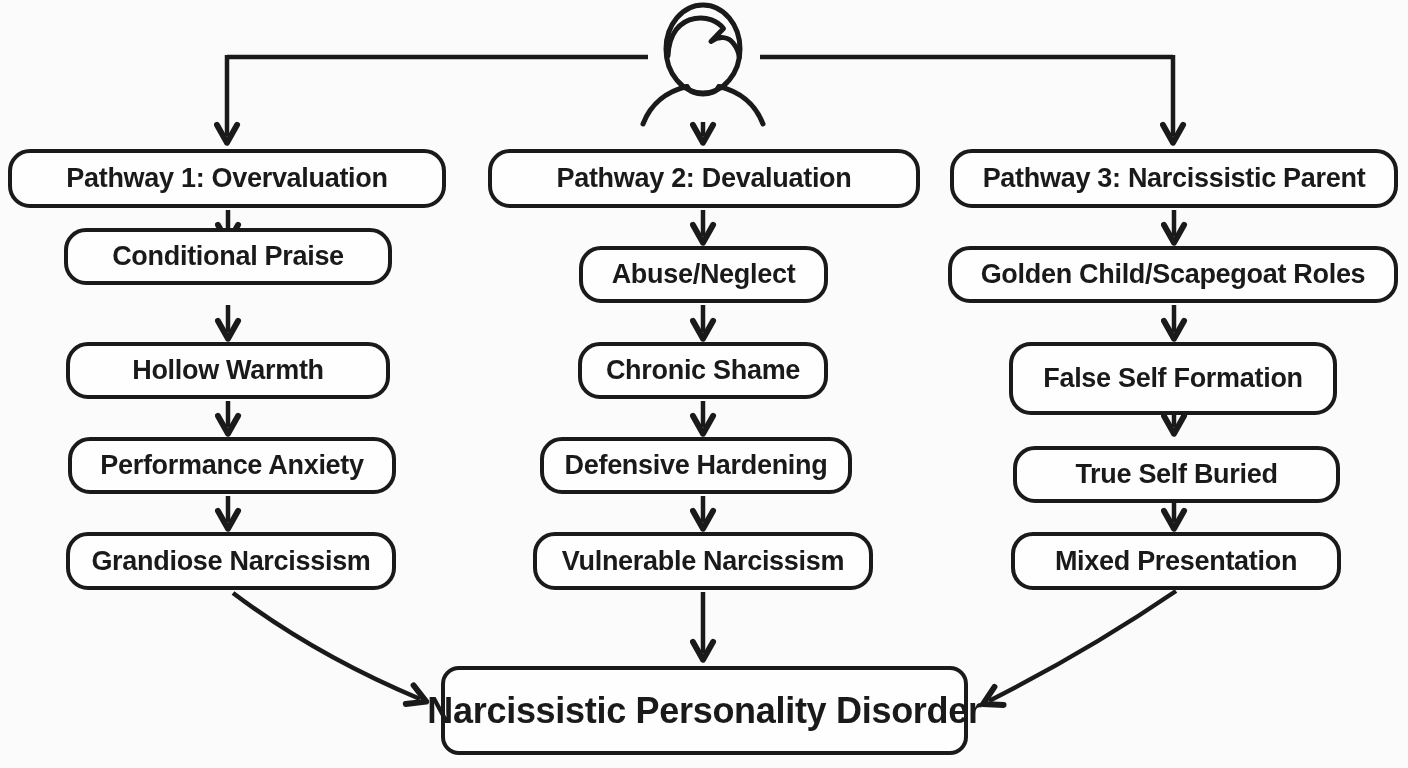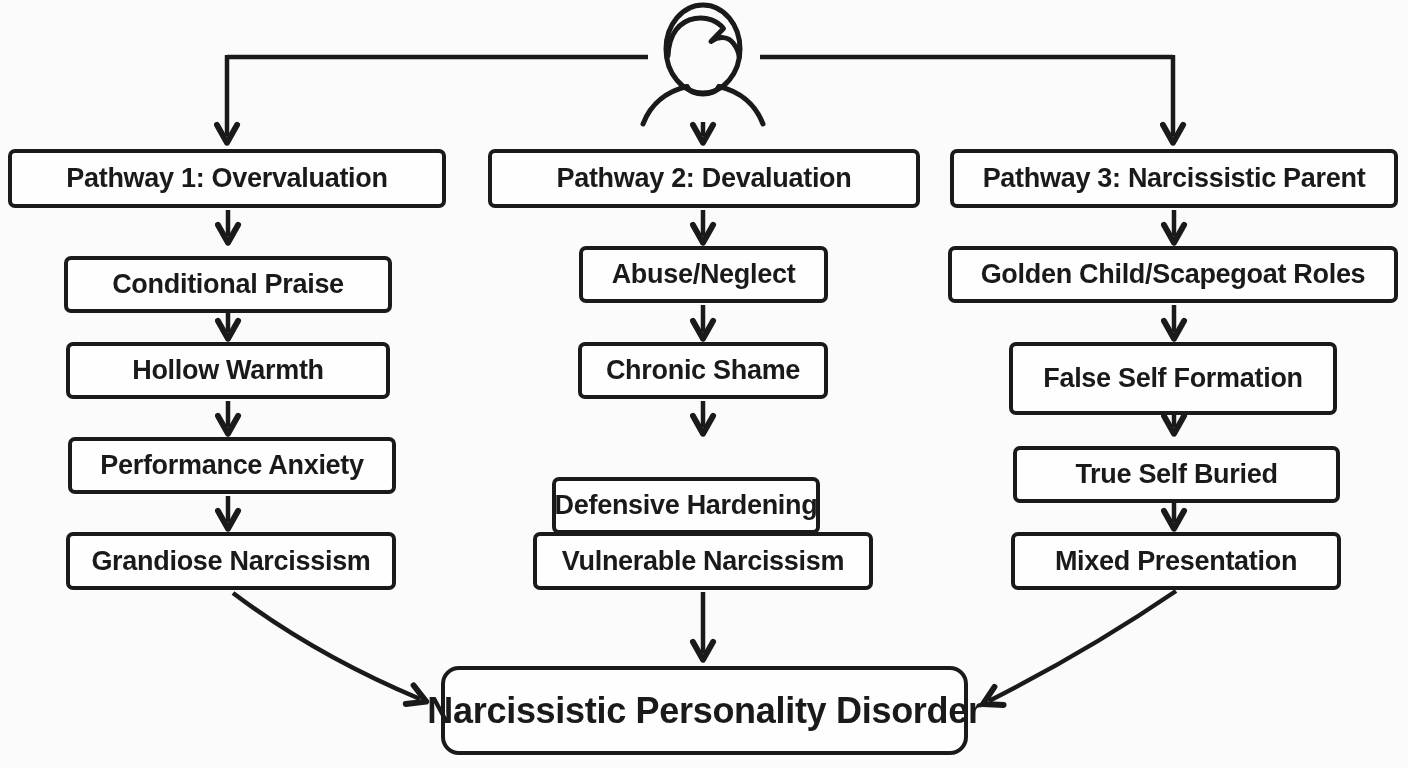"Pathway 1: Overvaluation" .node { border-radius: 7px -> 22px }
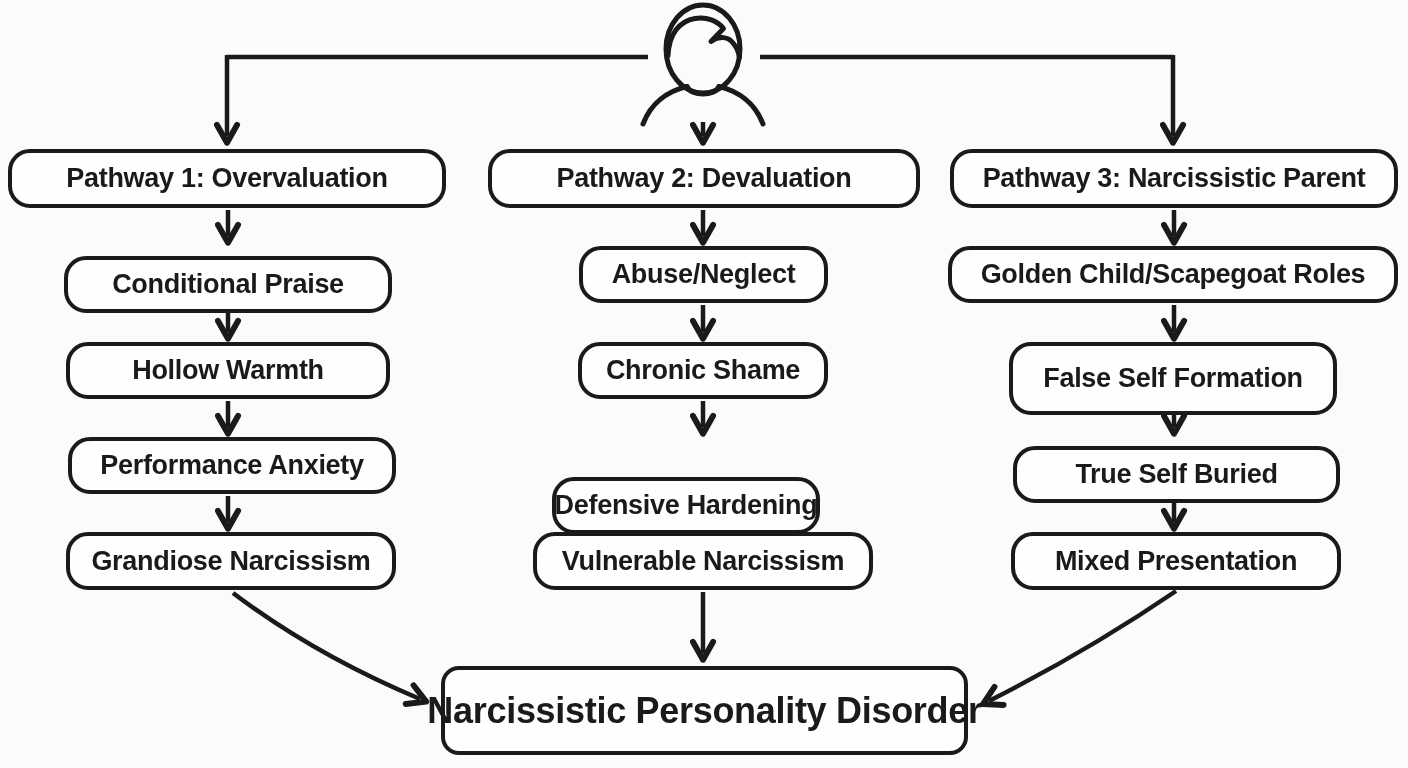"Conditional Praise" #box-c1s1 { top: 256px -> 228px }
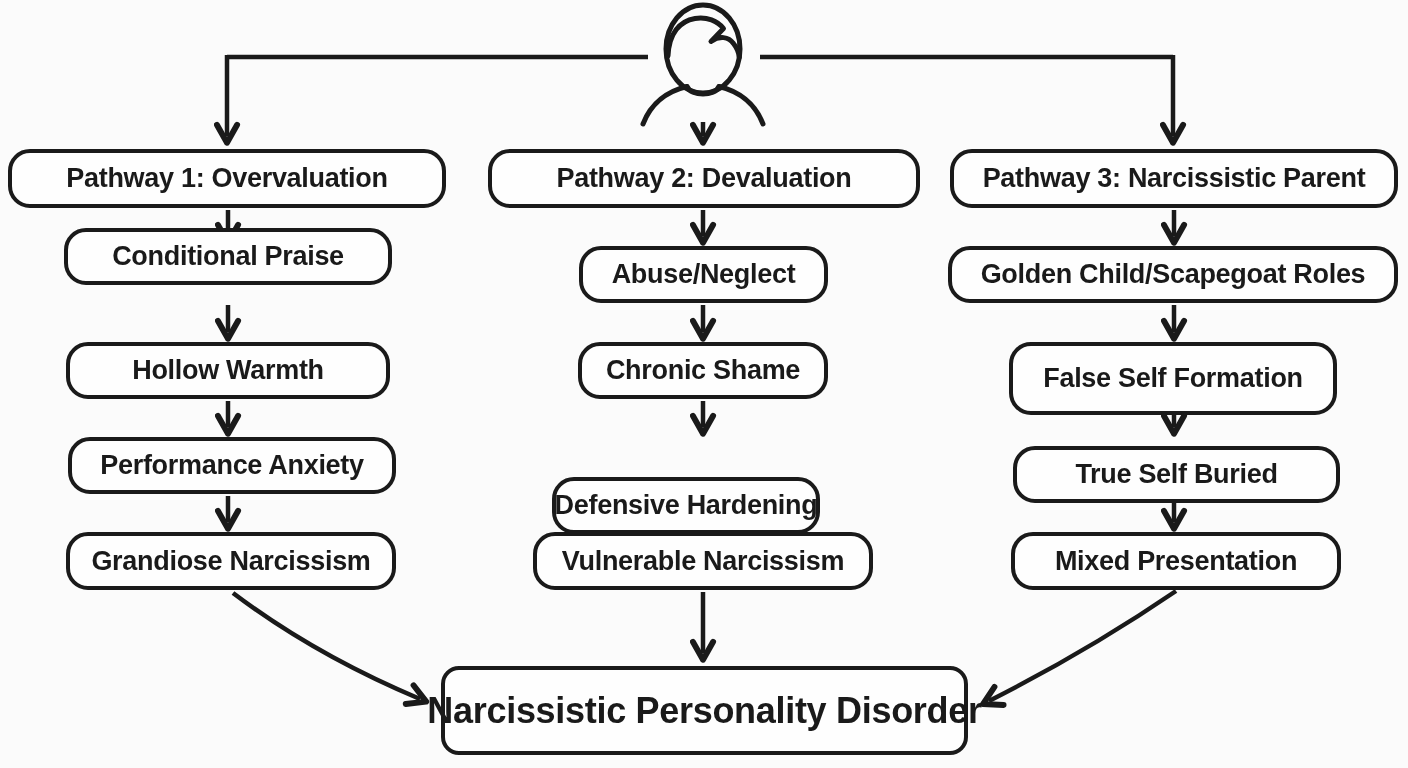"Defensive Hardening" #box-c2s3 { left: 552px -> 540px; margin-top: 40px -> none; width: 268px -> 312px }
